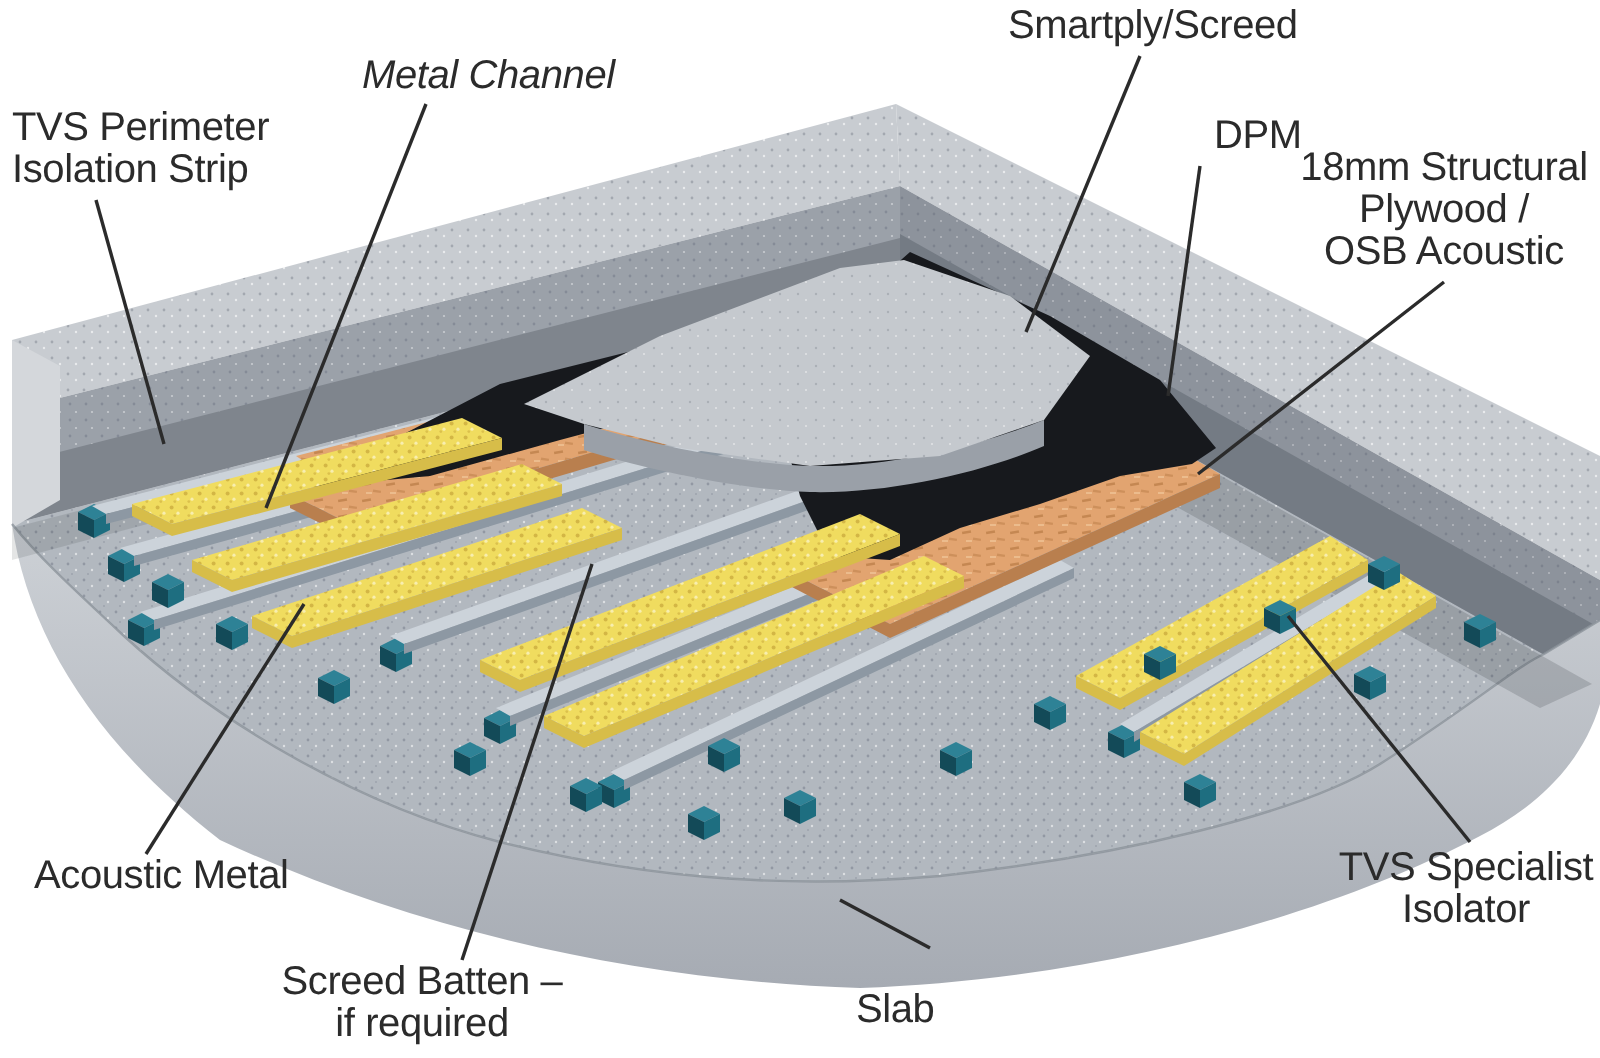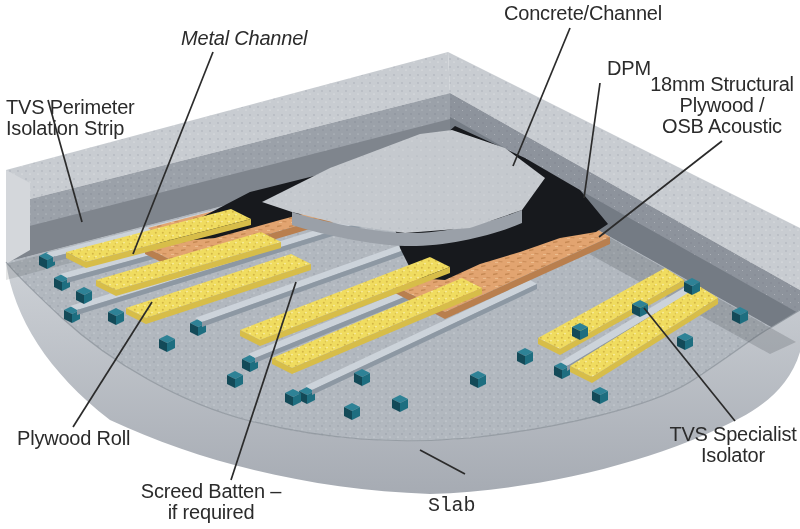"Concrete/Channel" div.lbl { text: Concrete/Channel -> Smartply/Screed }
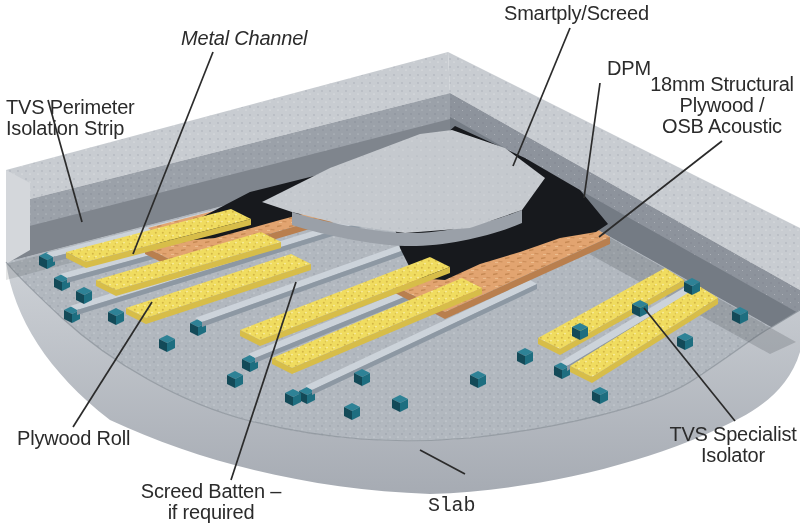"TVS Perimeter" div.lbl { margin-top: 43px -> none }
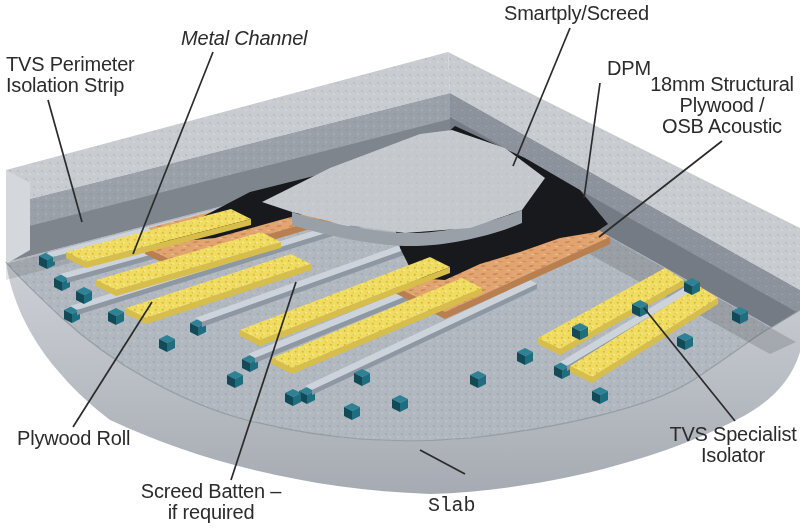"Plywood Roll" div.lbl { text: Plywood Roll -> Acoustic Metal }
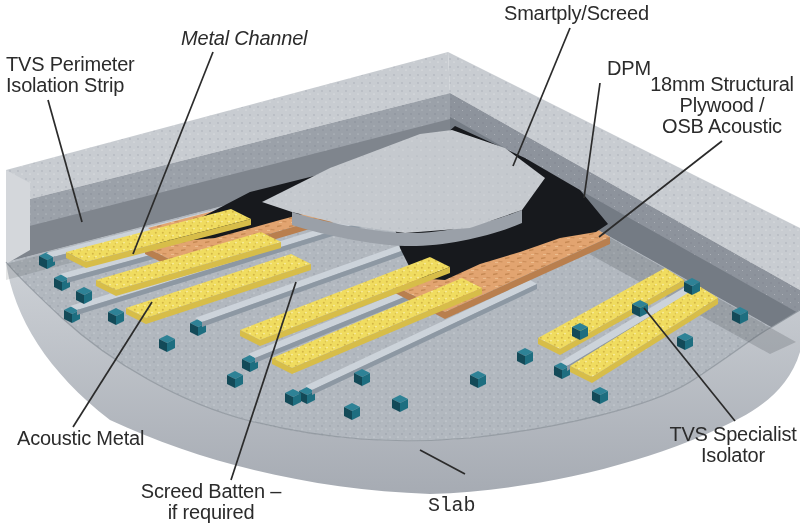"Slab" div.lbl { font-family: Liberation Mono, monospace -> none }
